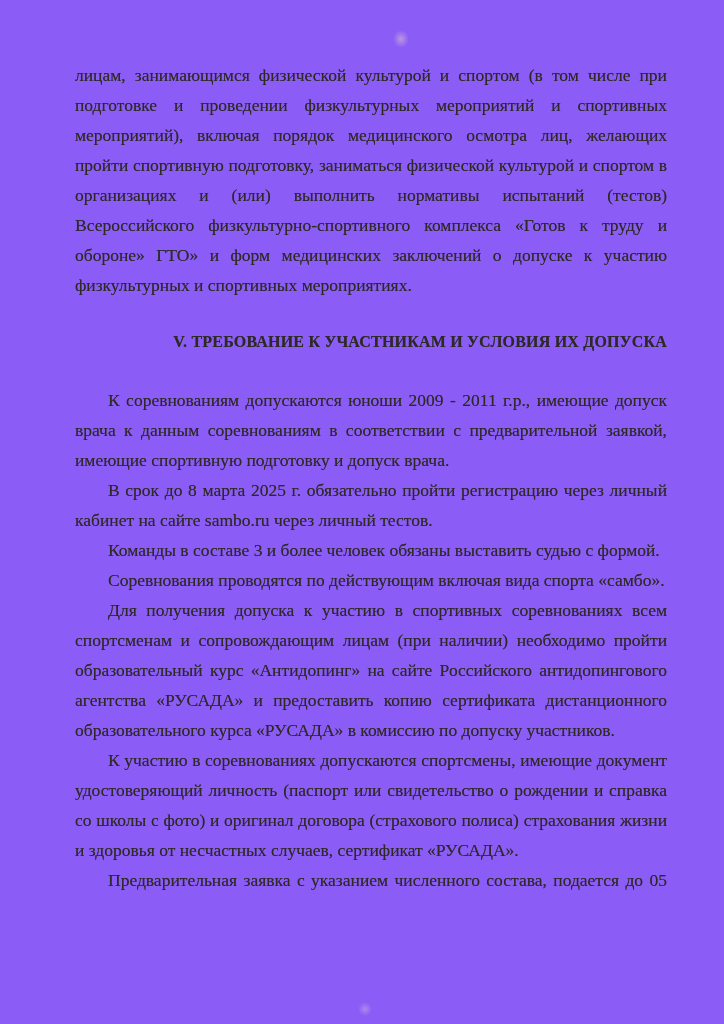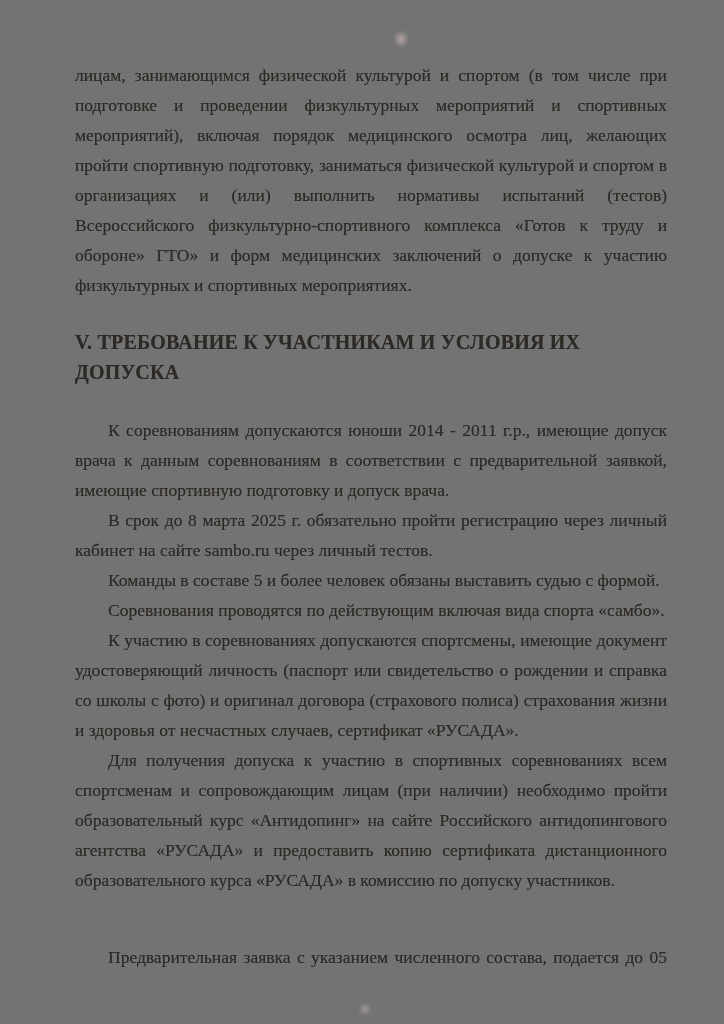"лицам, занимающимся физической культурой" .page { background: #737373 -> #8b5cf6 }
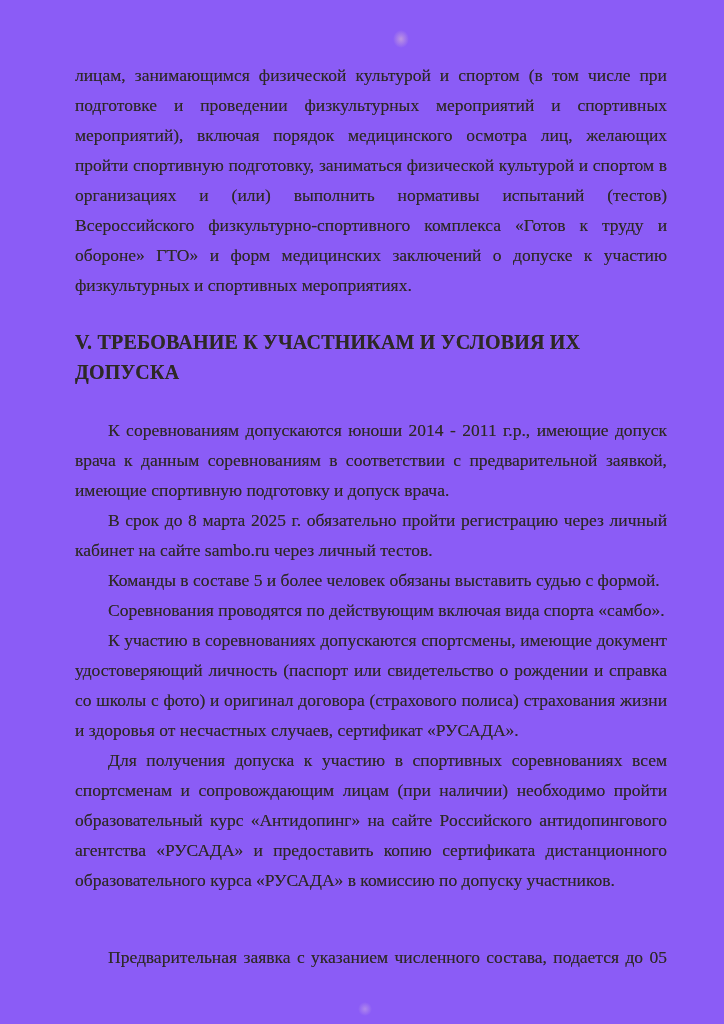"V. ТРЕБОВАНИЕ К УЧАСТНИКАМ И" .heading { font-size: 20px -> 16px; text-align: left -> right }
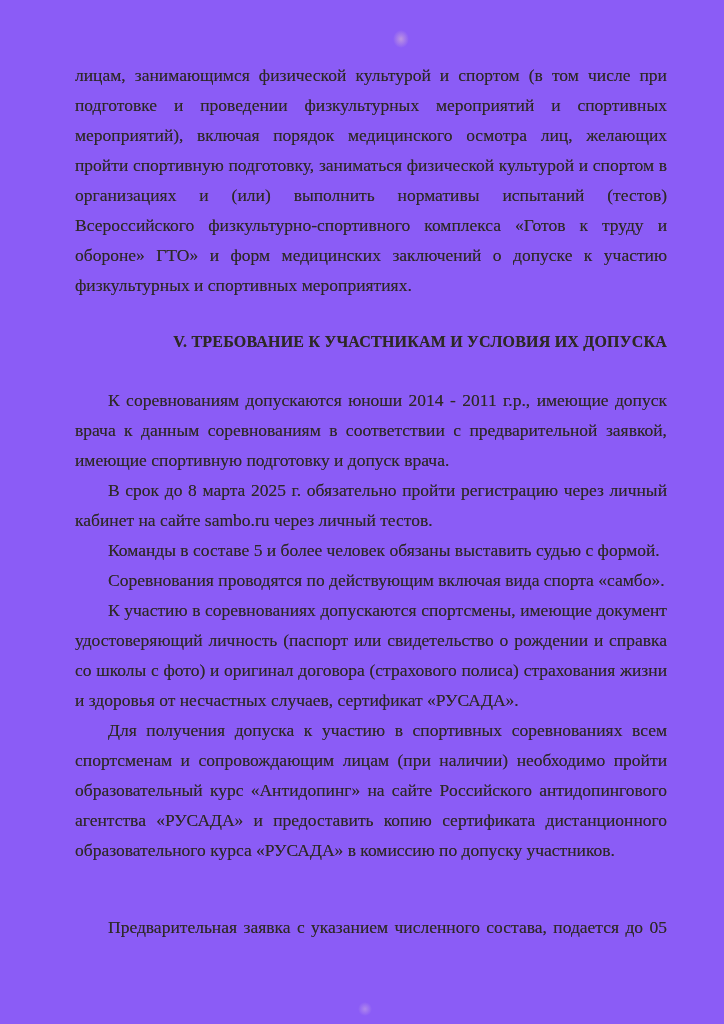"К соревнованиям допускаются юноши 2014" p.para { text: 2014 -> 2009 }
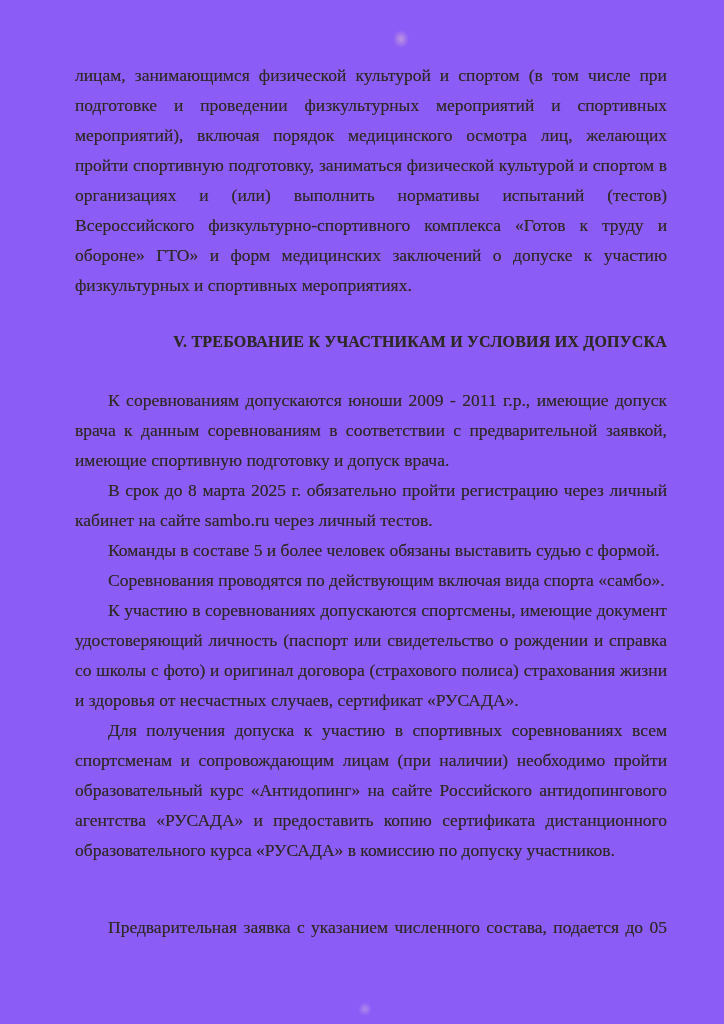"Команды в составе 5 и" p.para { text: 5 -> 3 }
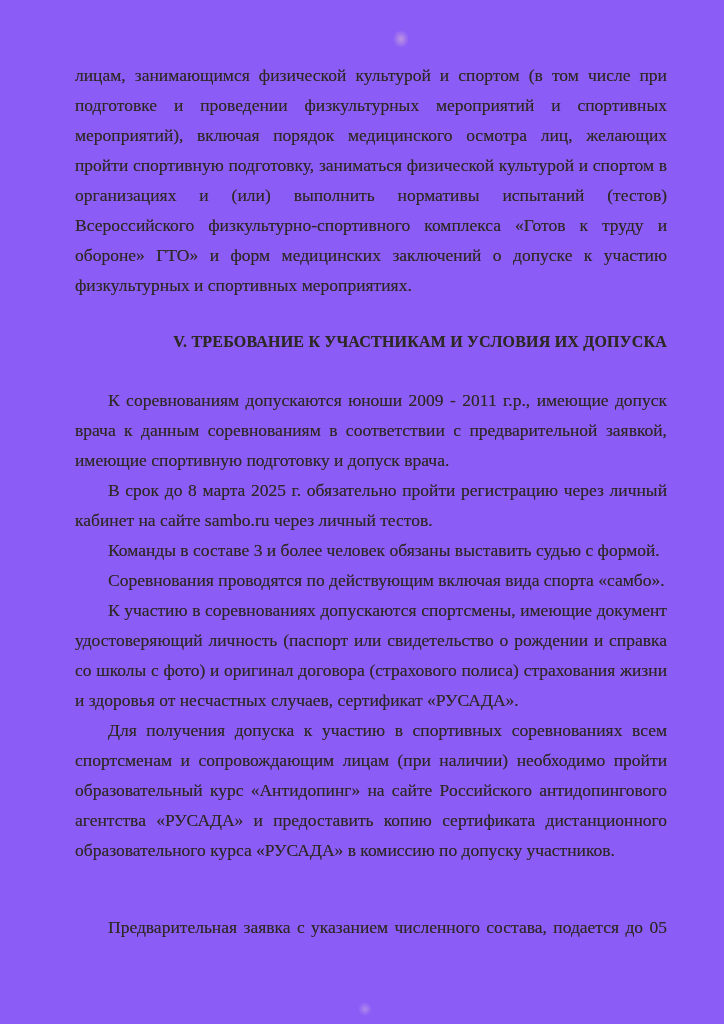"К участию в соревнованиях допускаются" p.para { order: before "Для получения допуска к участию" -> after "Для получения допуска к участию" }
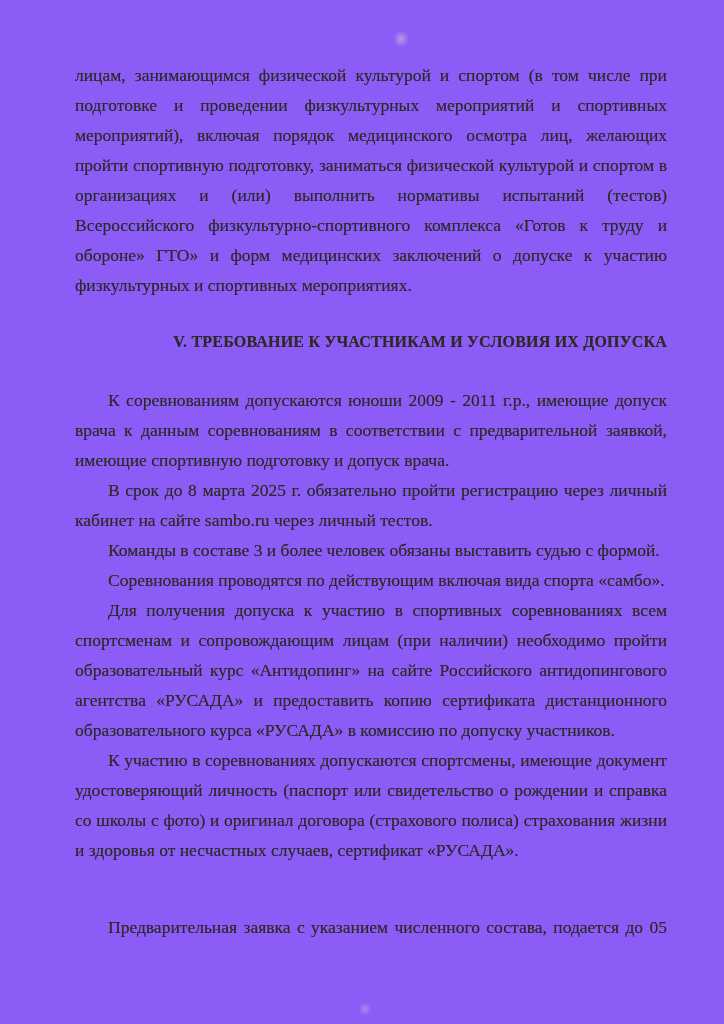"Предварительная заявка с указанием" .para.last-justify { margin-top: 47px -> none }
